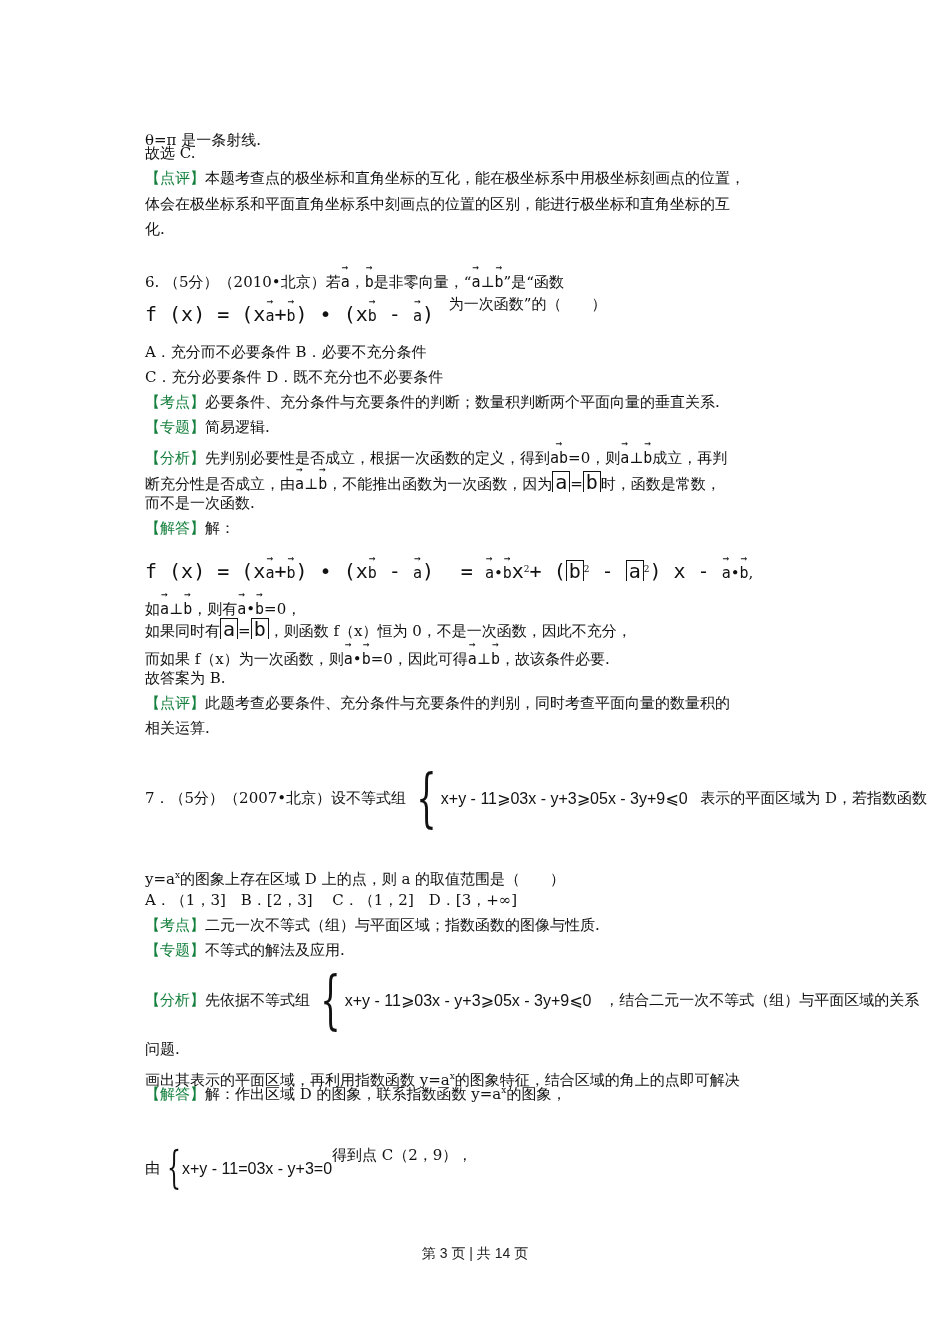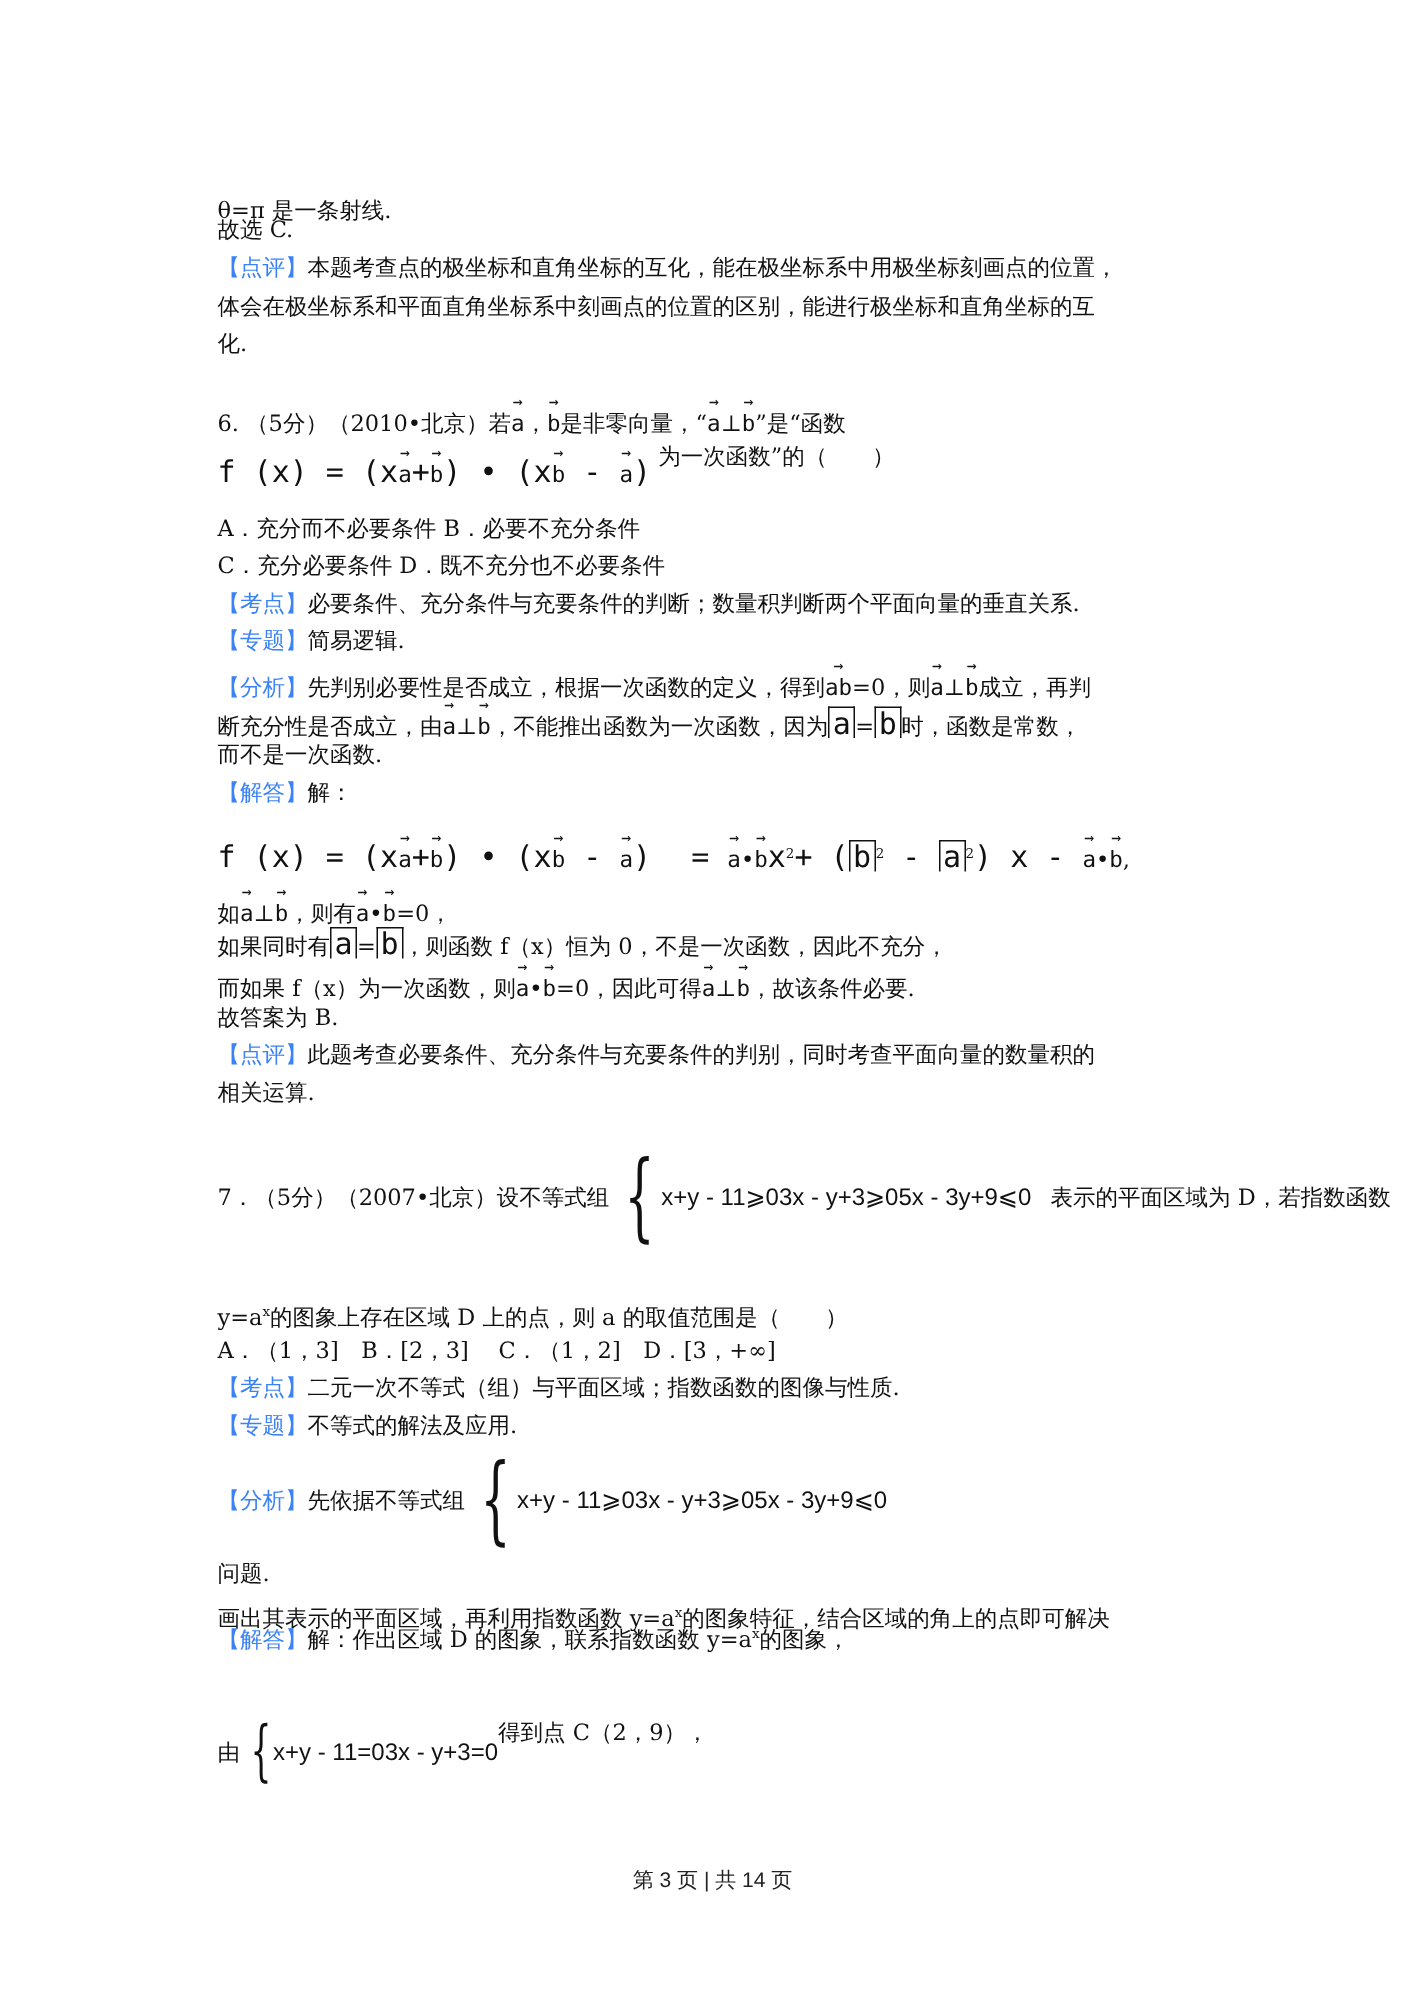"【点评】" .tag { color: #3b82f6 -> #15803d }
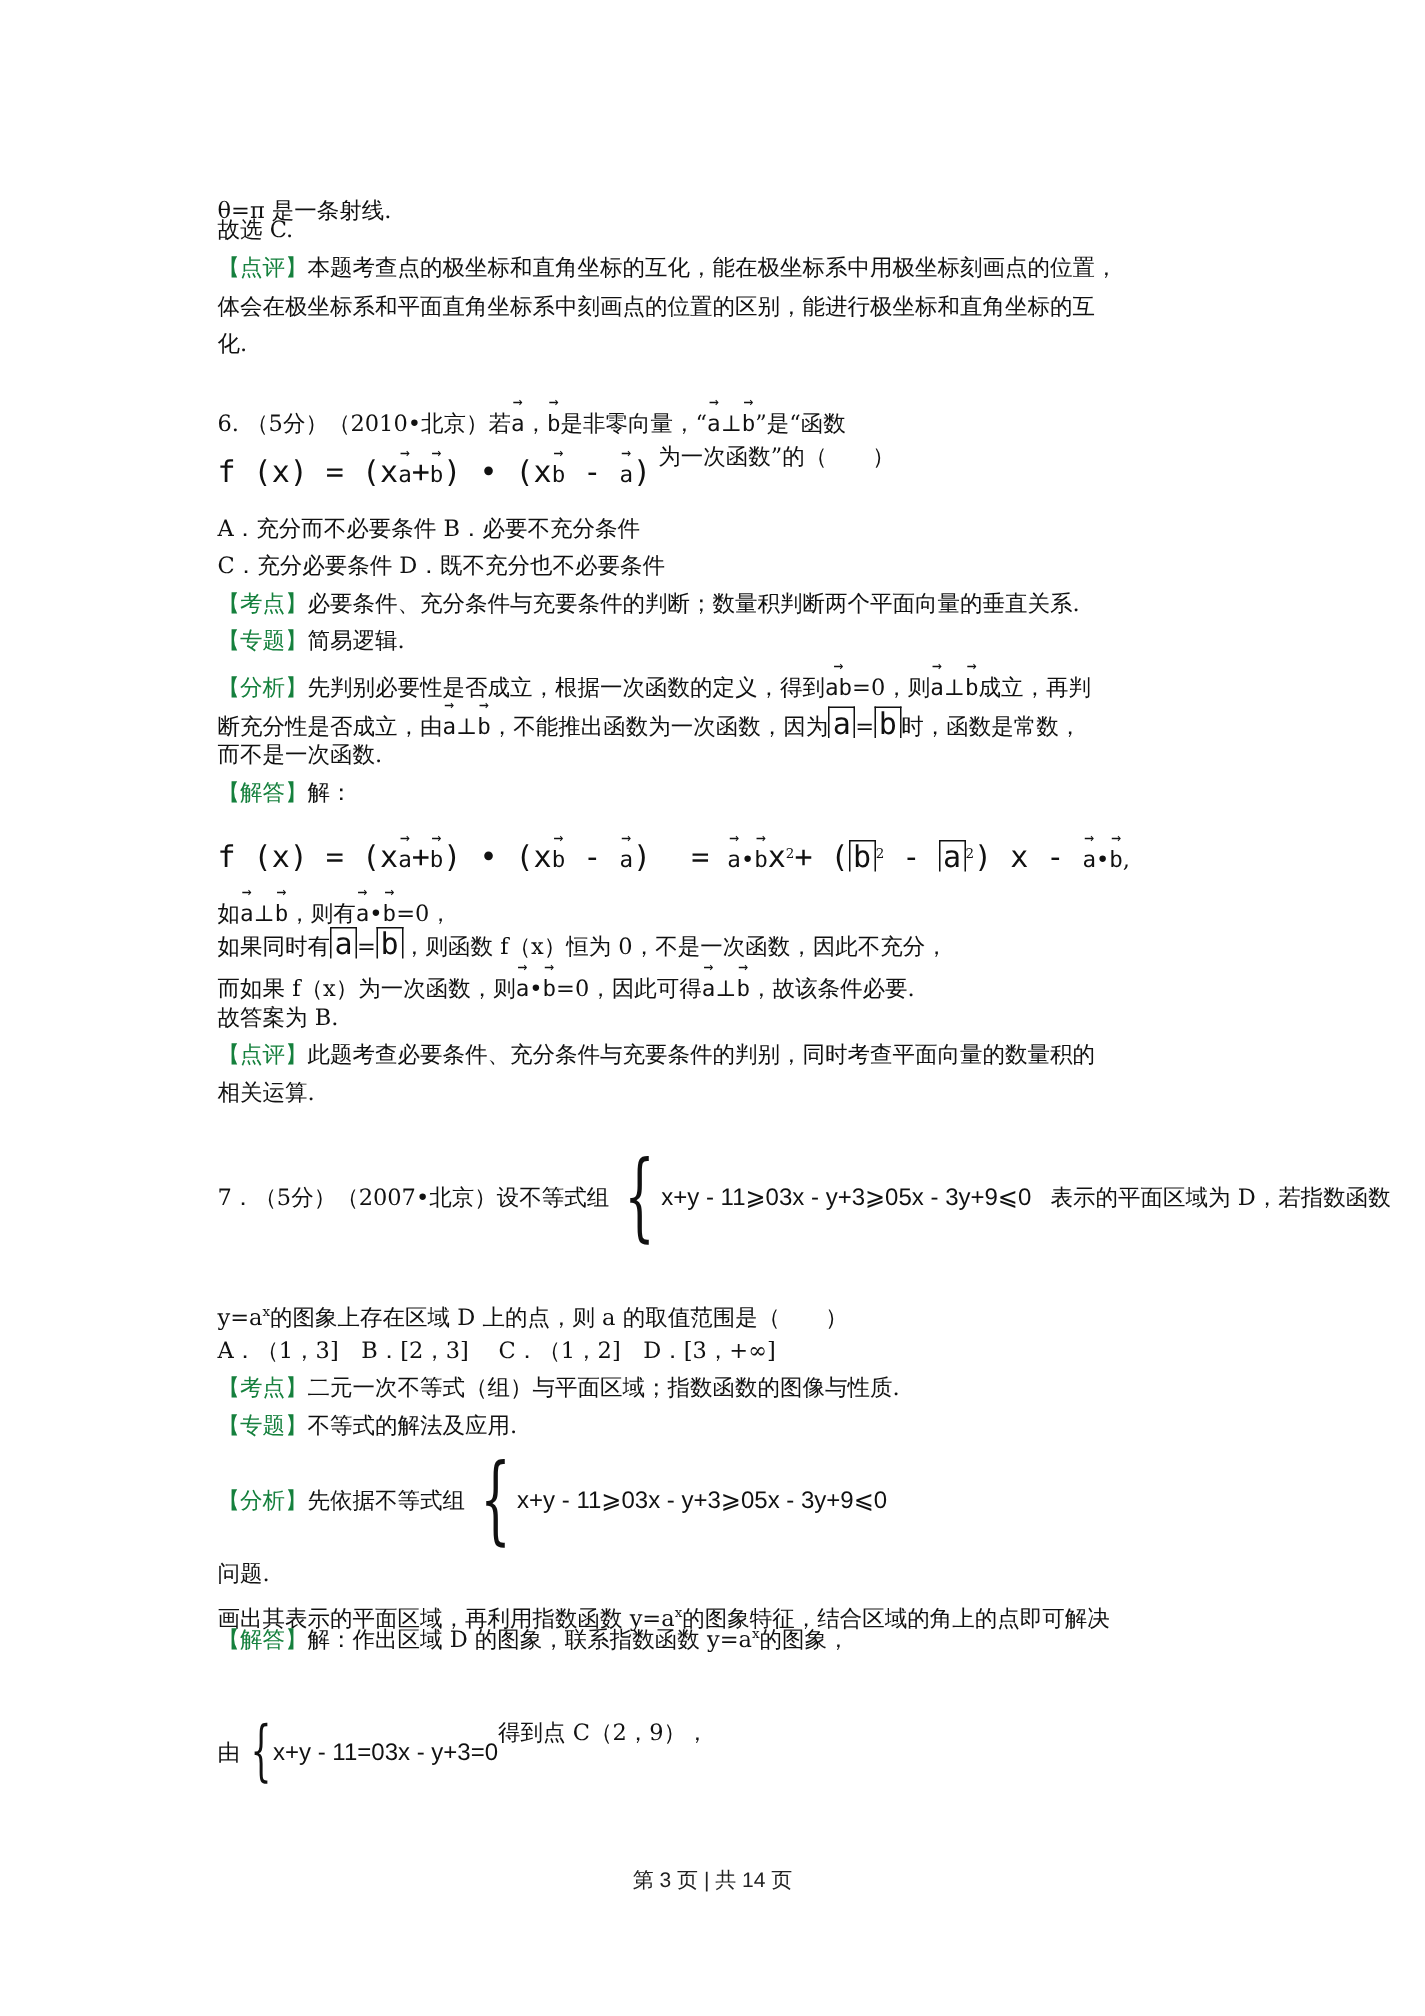"为一次函数”的（ ）" span { margin-left: none -> 10px }
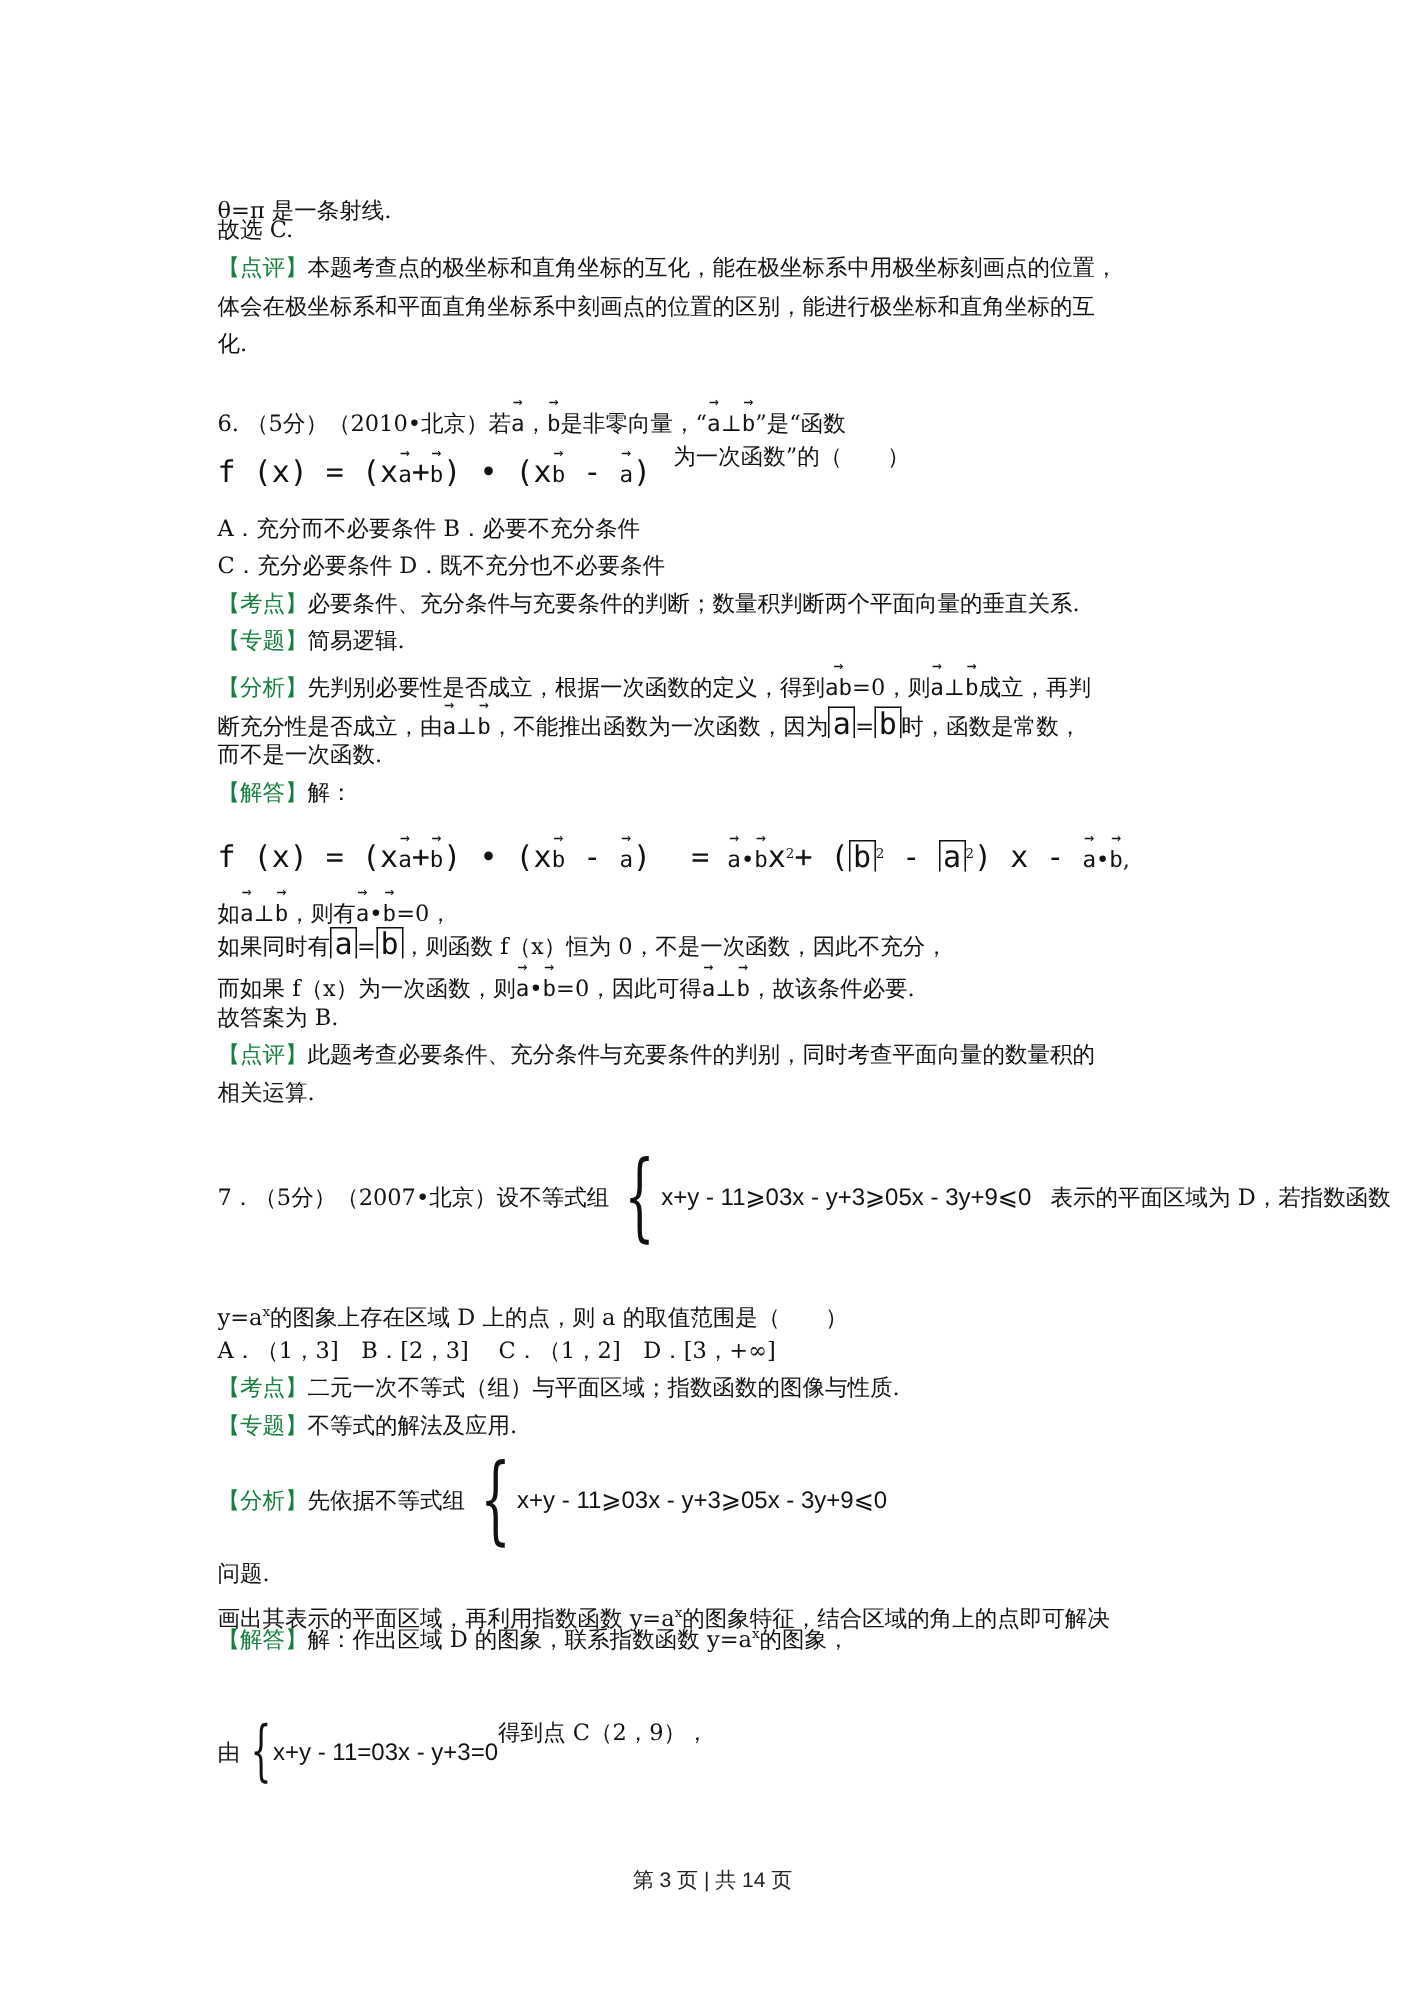"，结合二元一次不等式（组）与平面区域的关系" span { html: none -> <span>，结合二元一次不等式（组）与平面区域的关系</span> }
